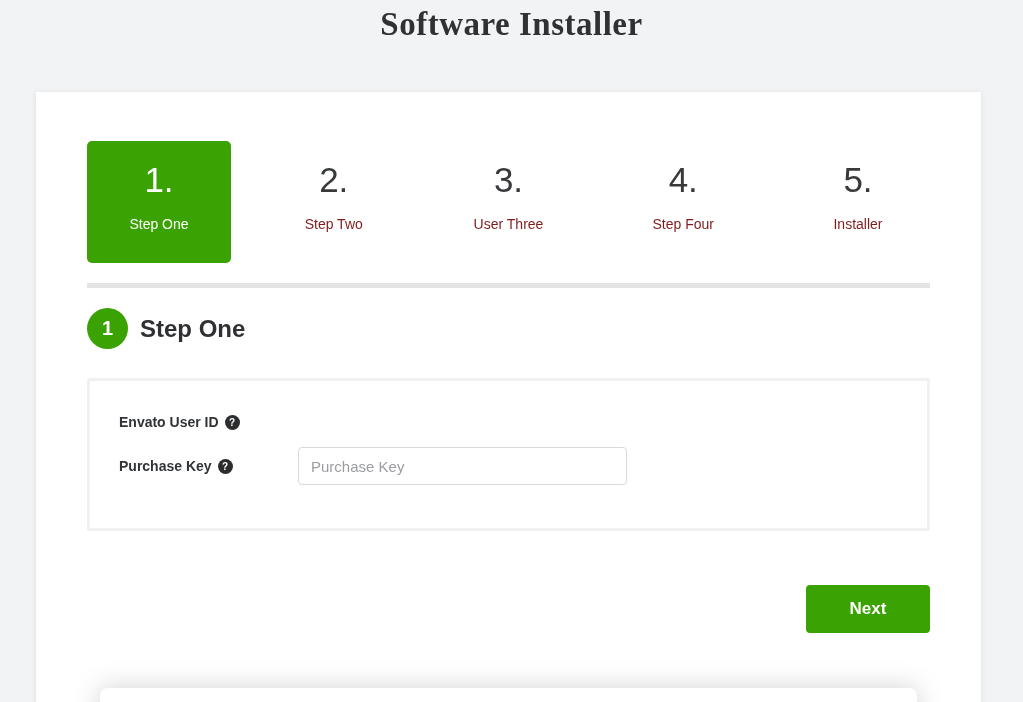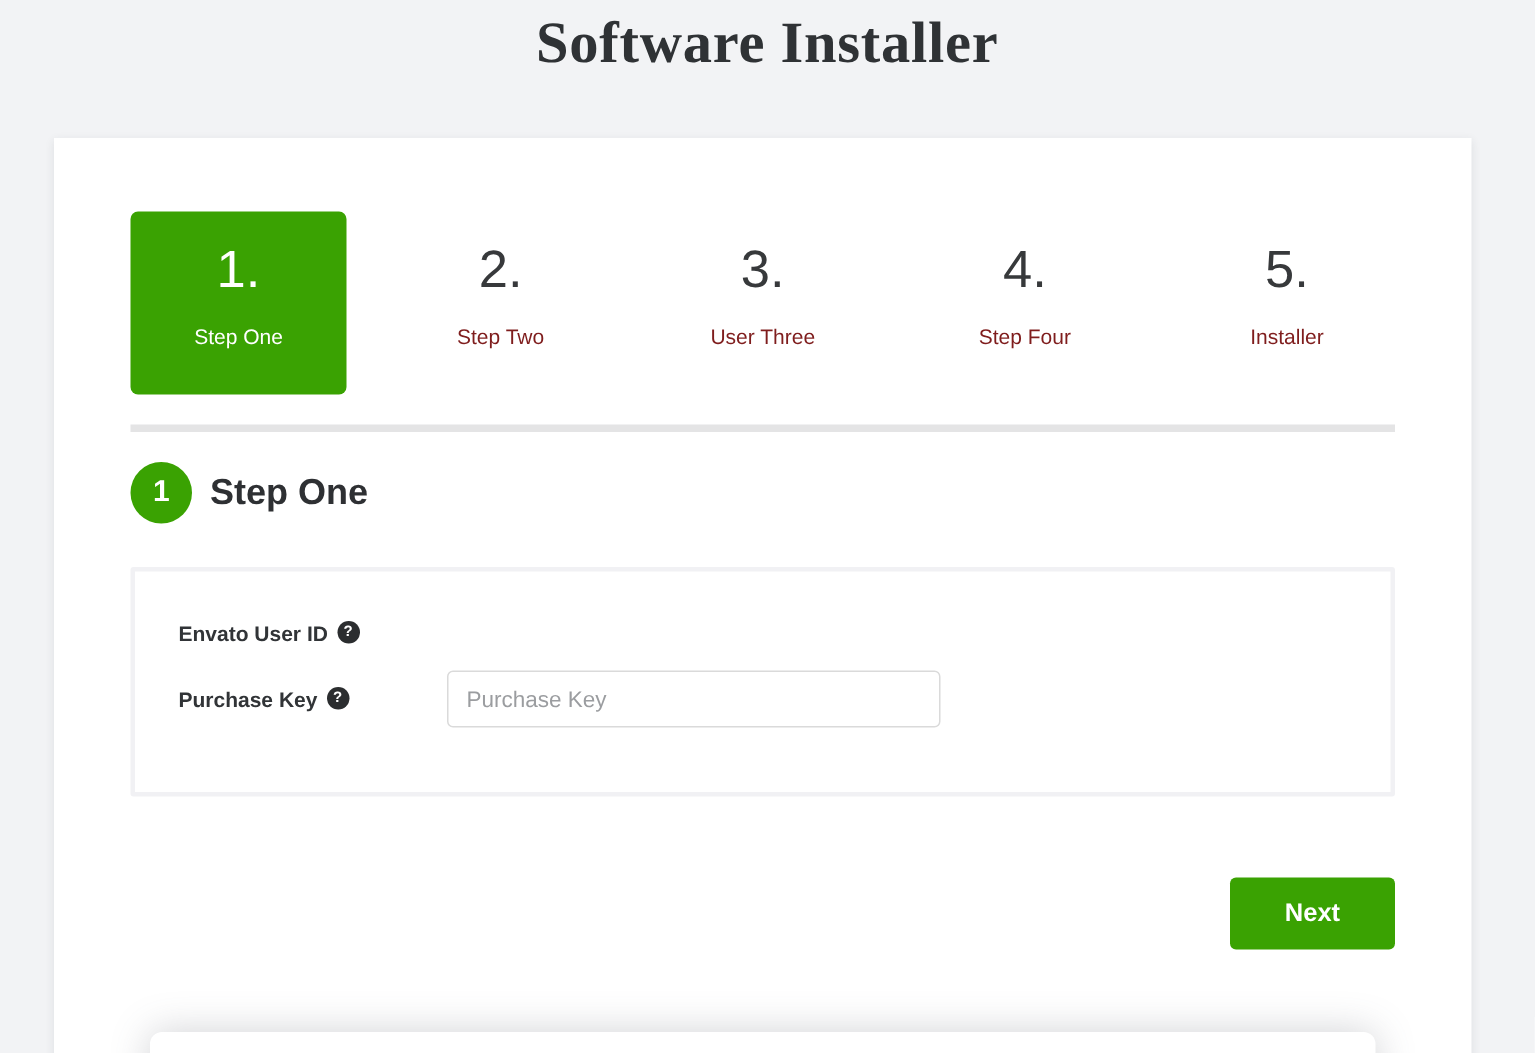"Software Installer" .page-title { font-size: 39px -> 33px }
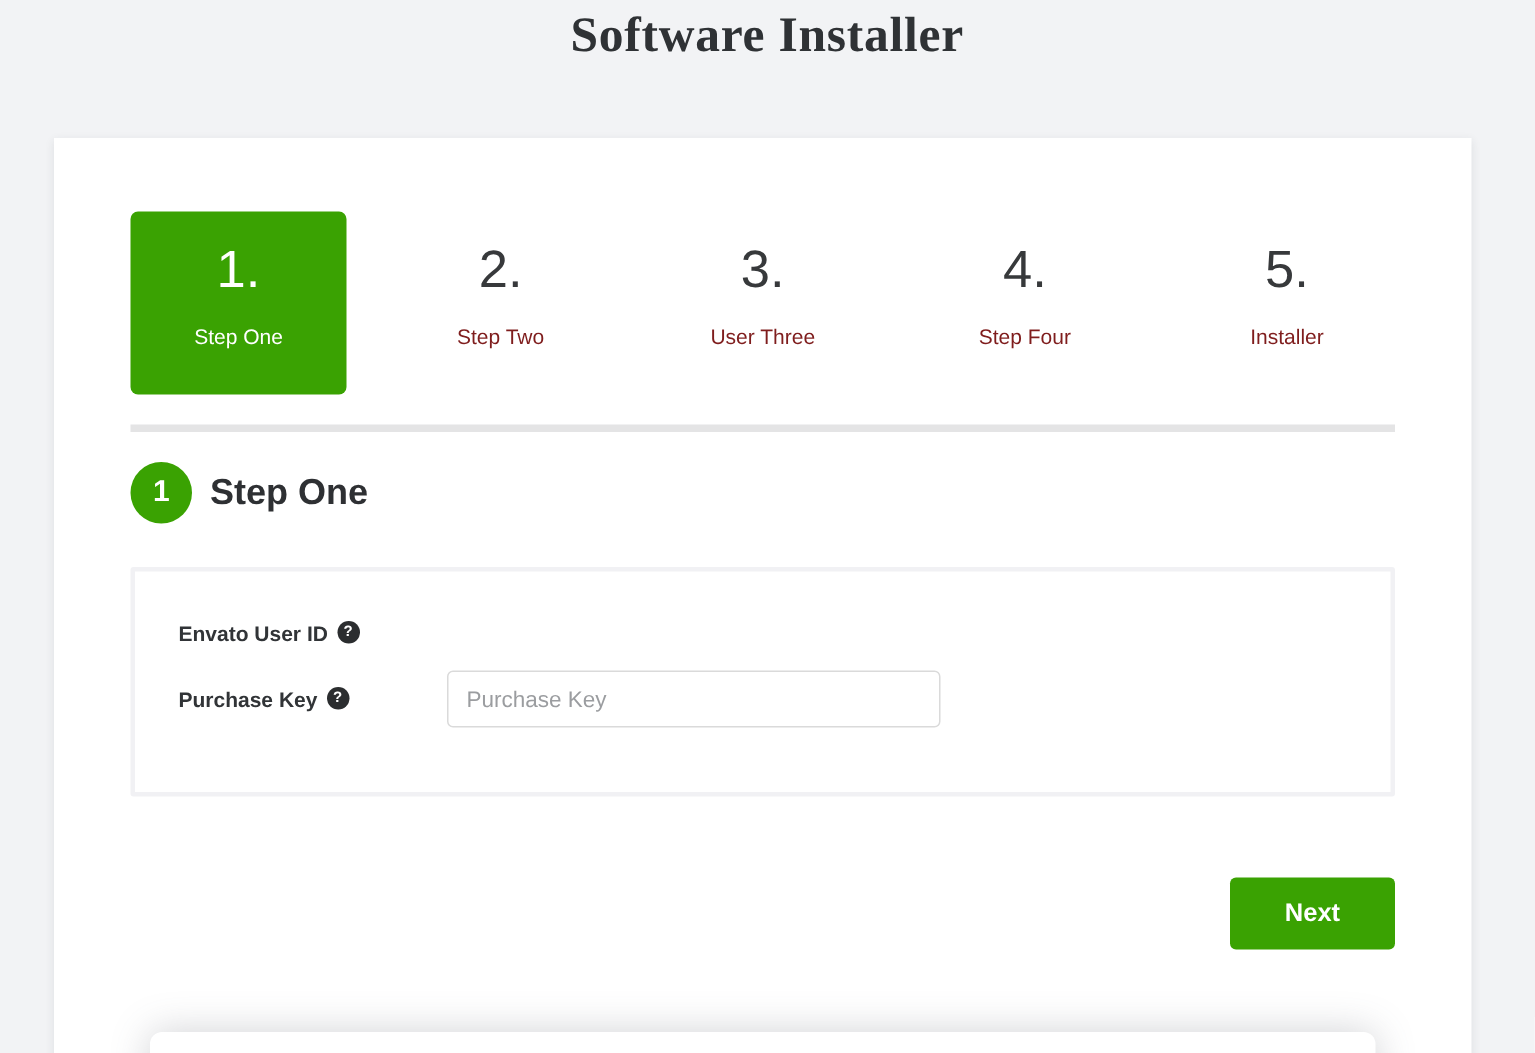"Envato User ID" .form-label { align-items: flex-start -> center }
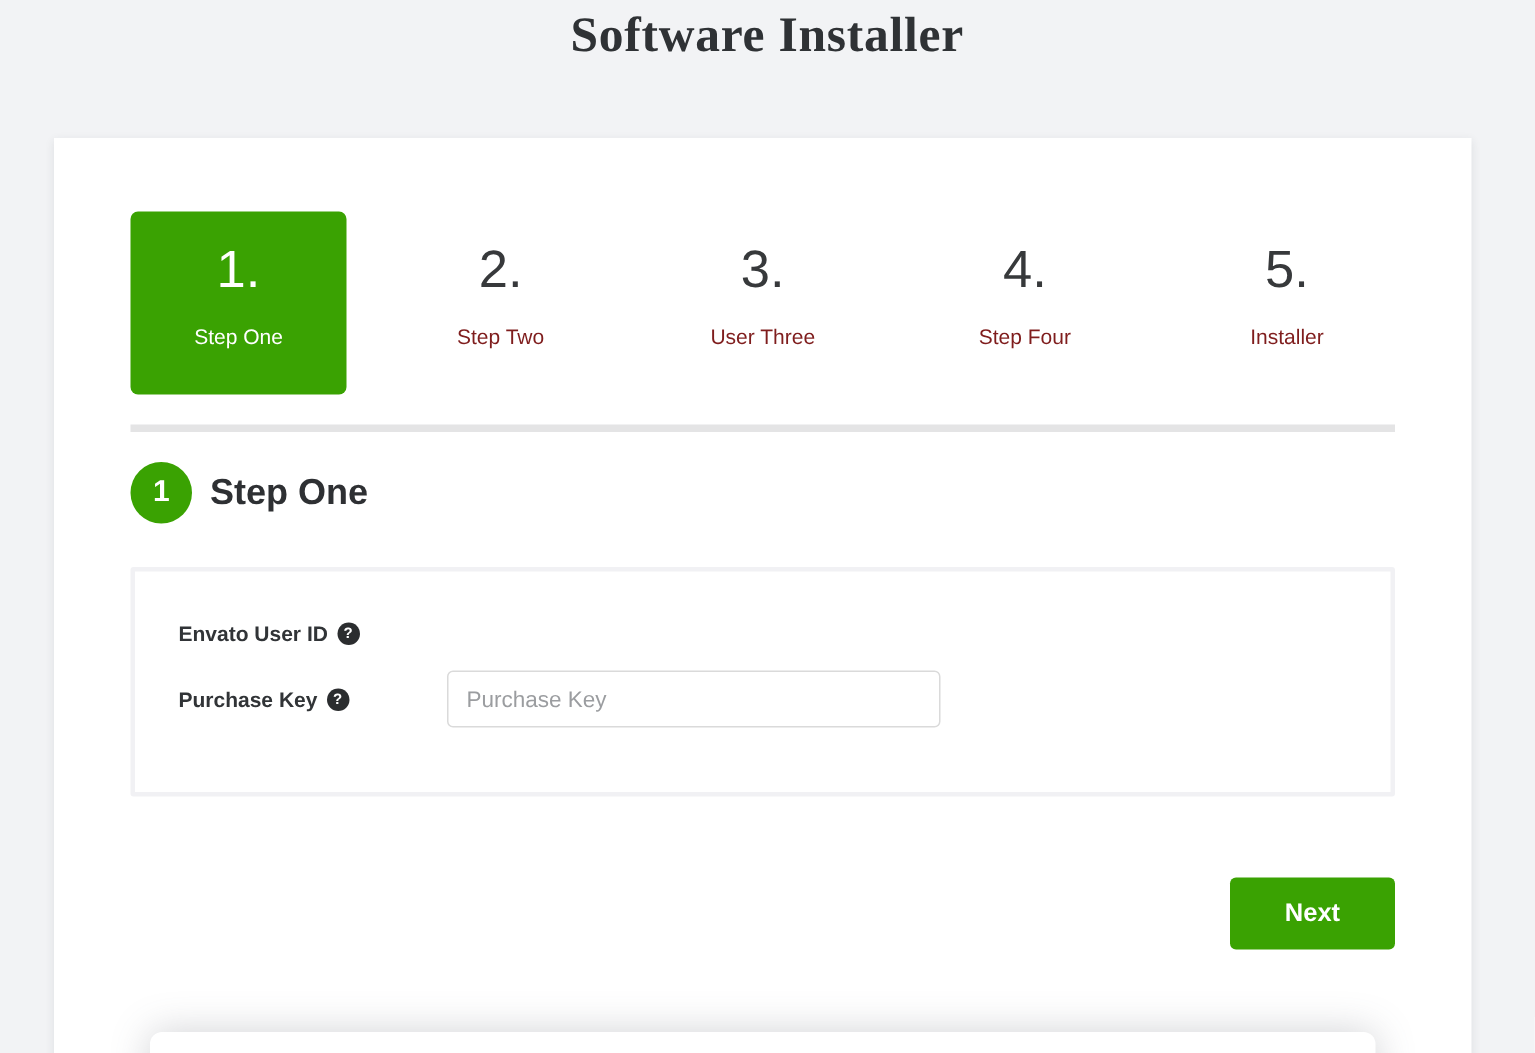"Next" .next-button { width: 110px -> 124px }
